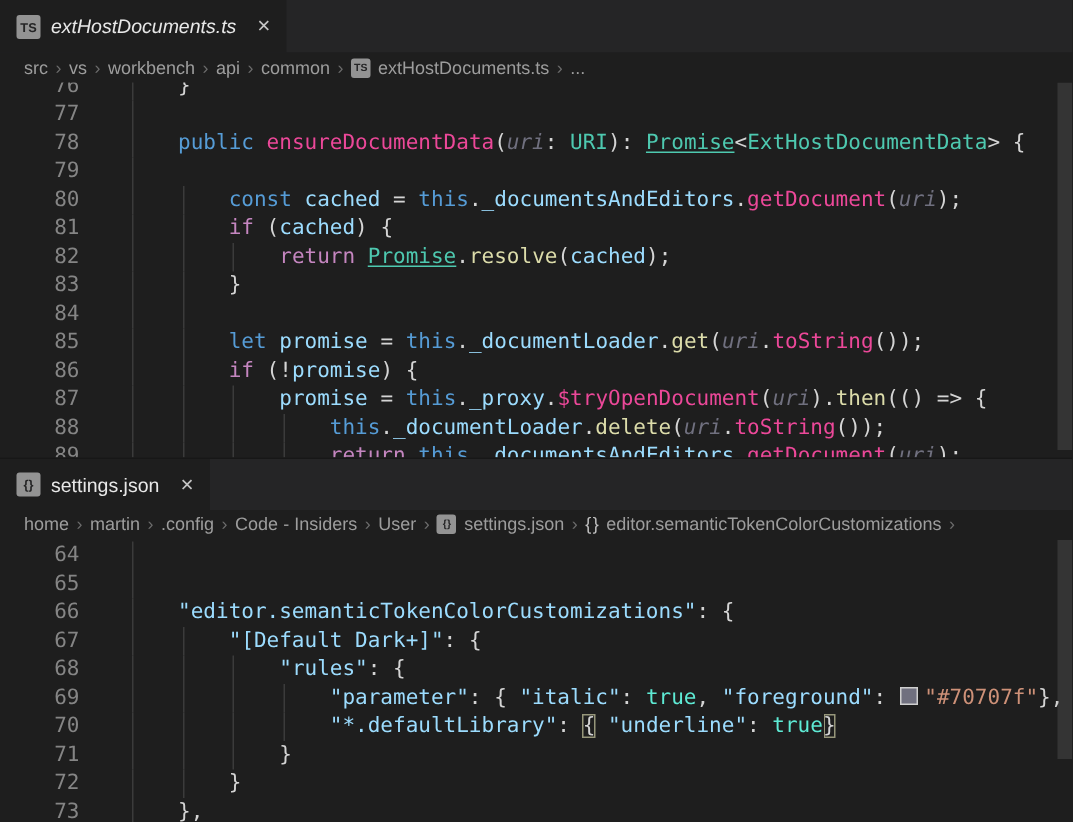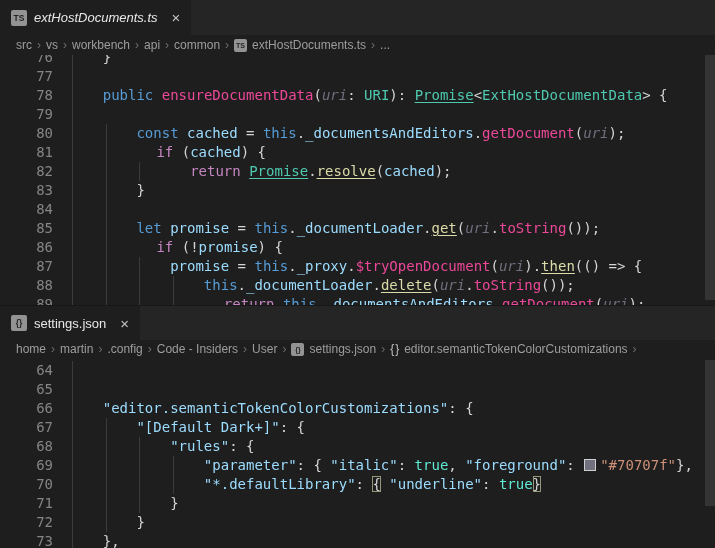"76" .row { gap: none -> 16px }
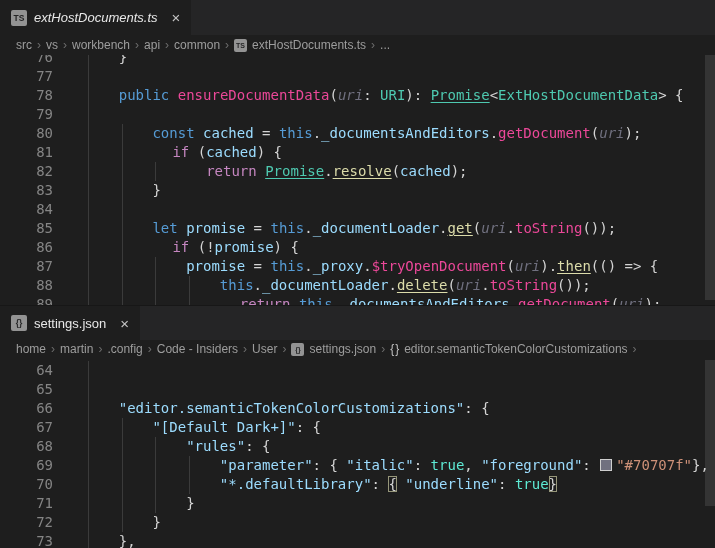"if" .ctl { margin-left: 20px -> none }
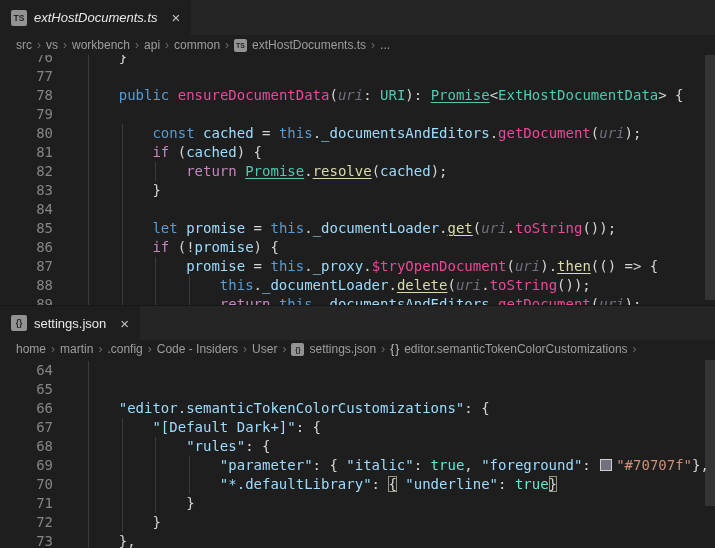"resolve" .fnu { text-decoration: underline -> none }
